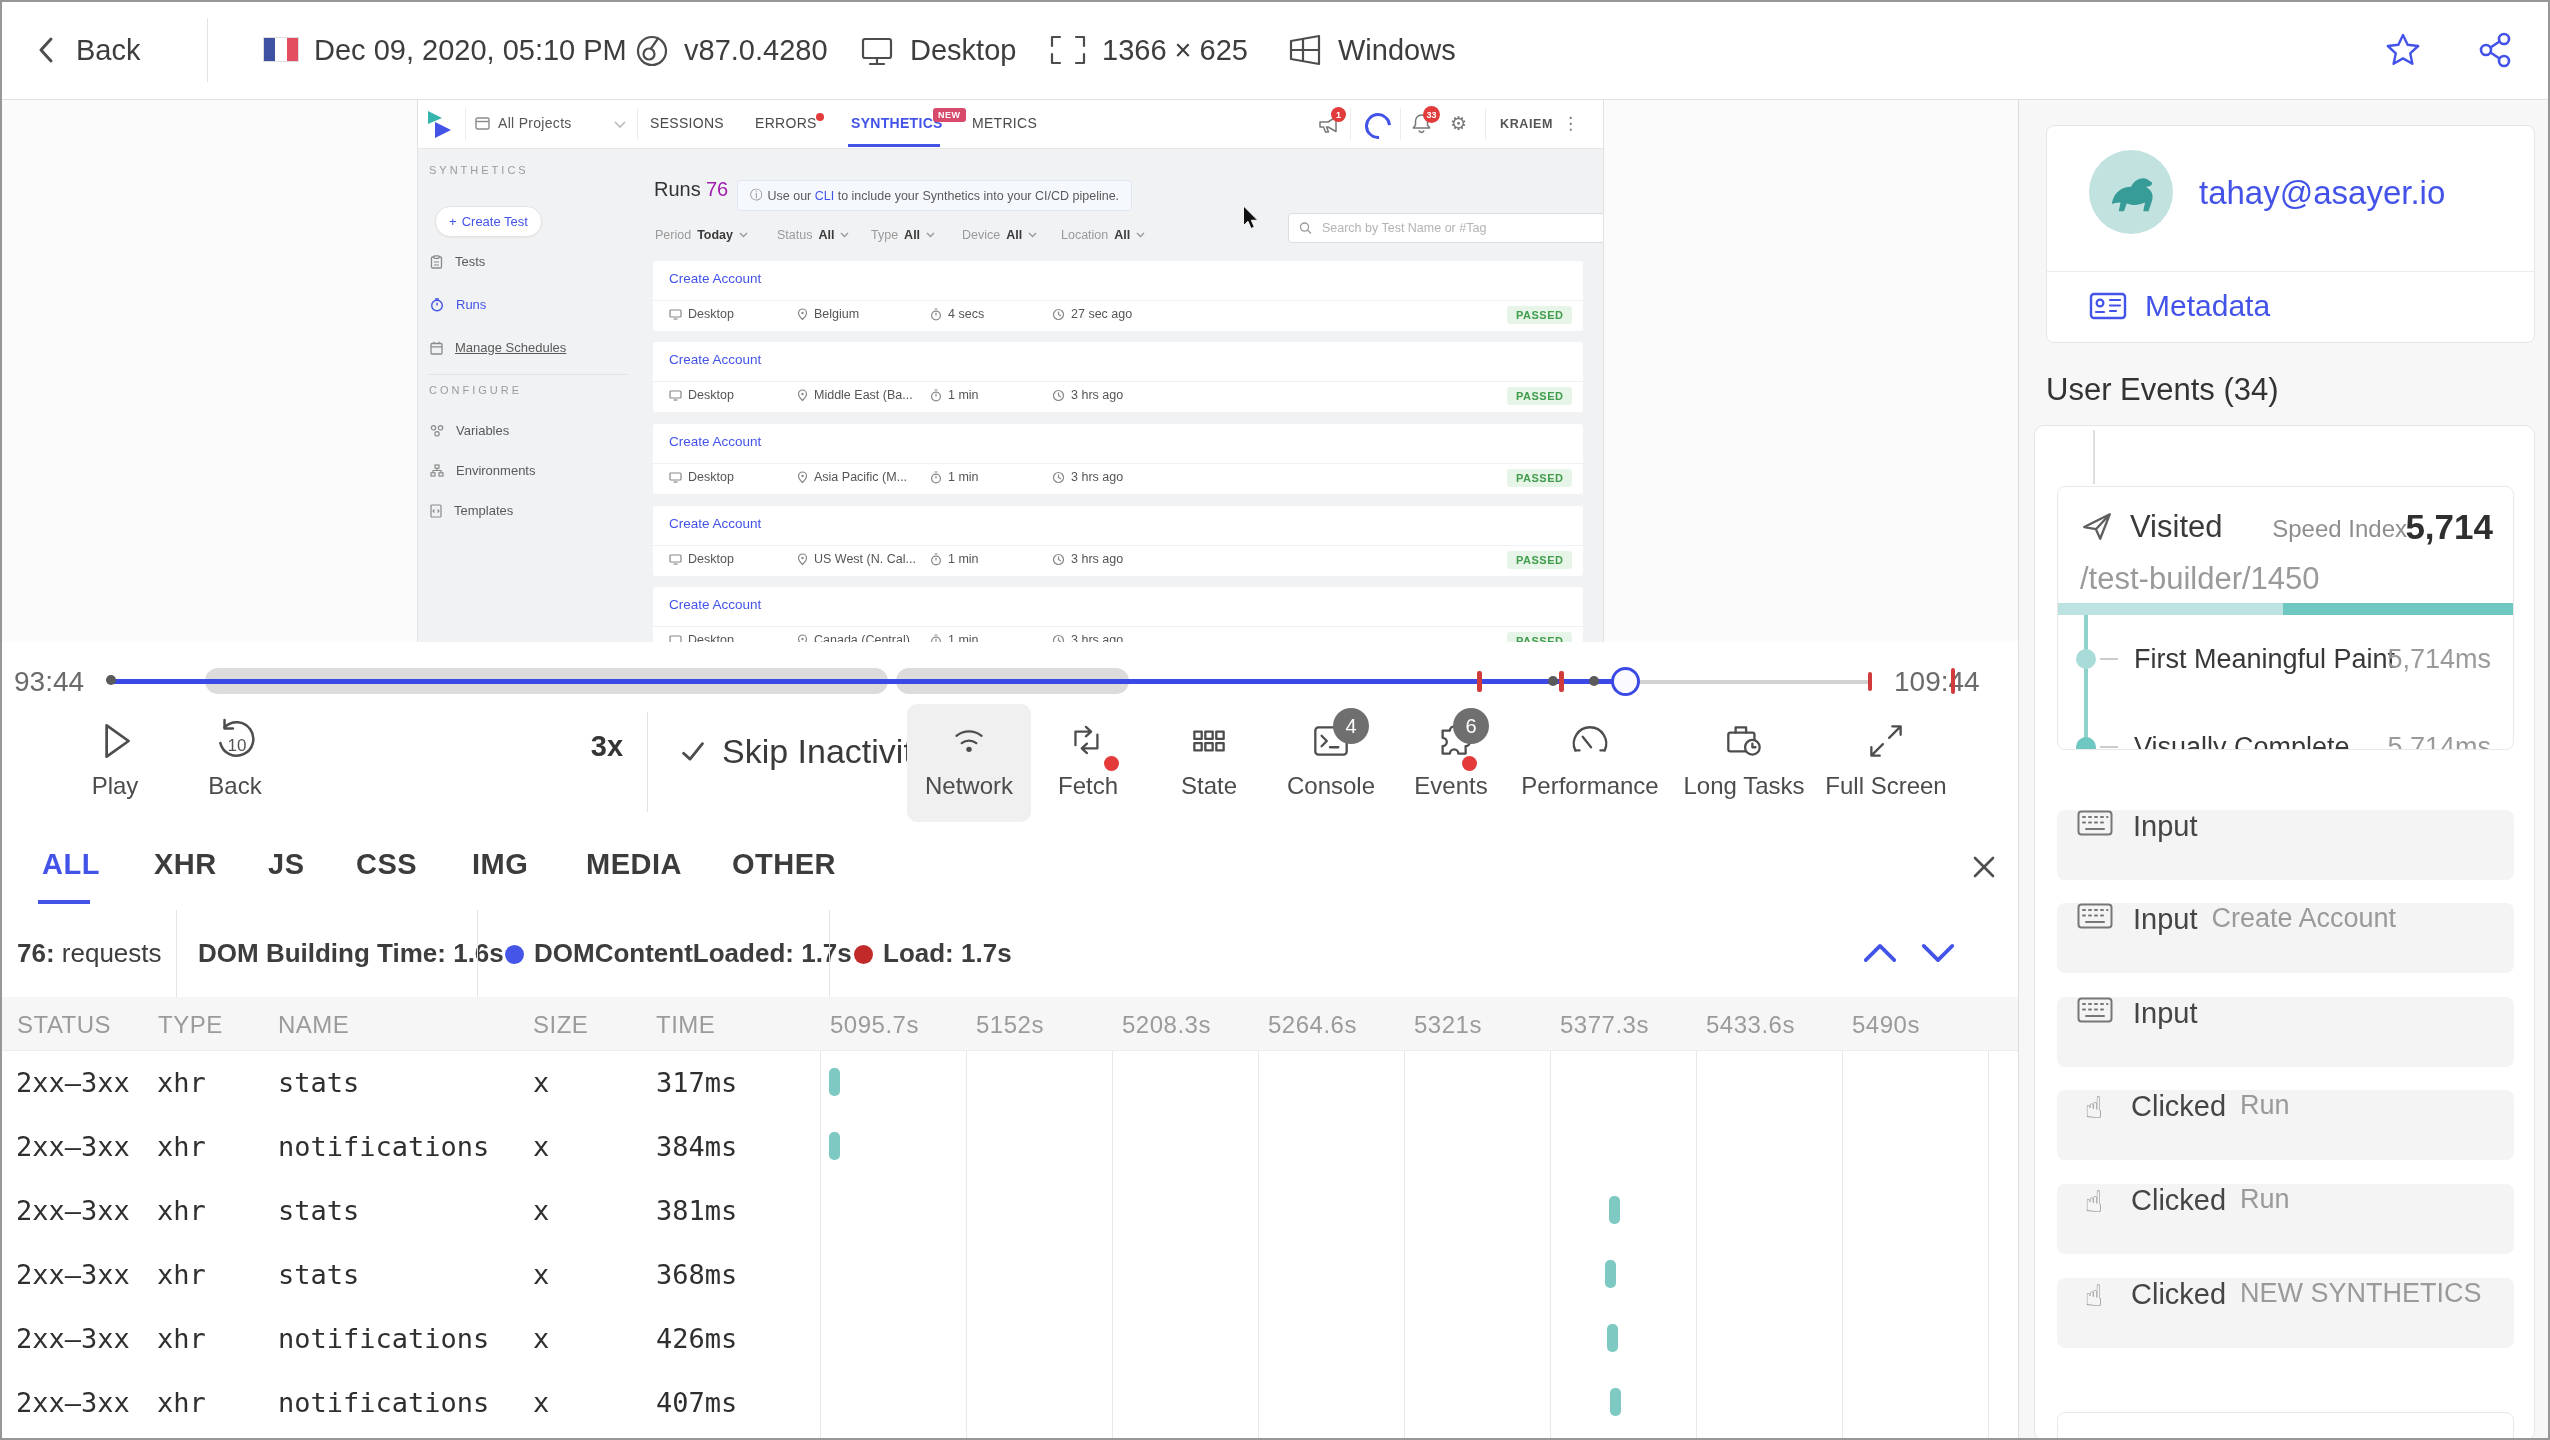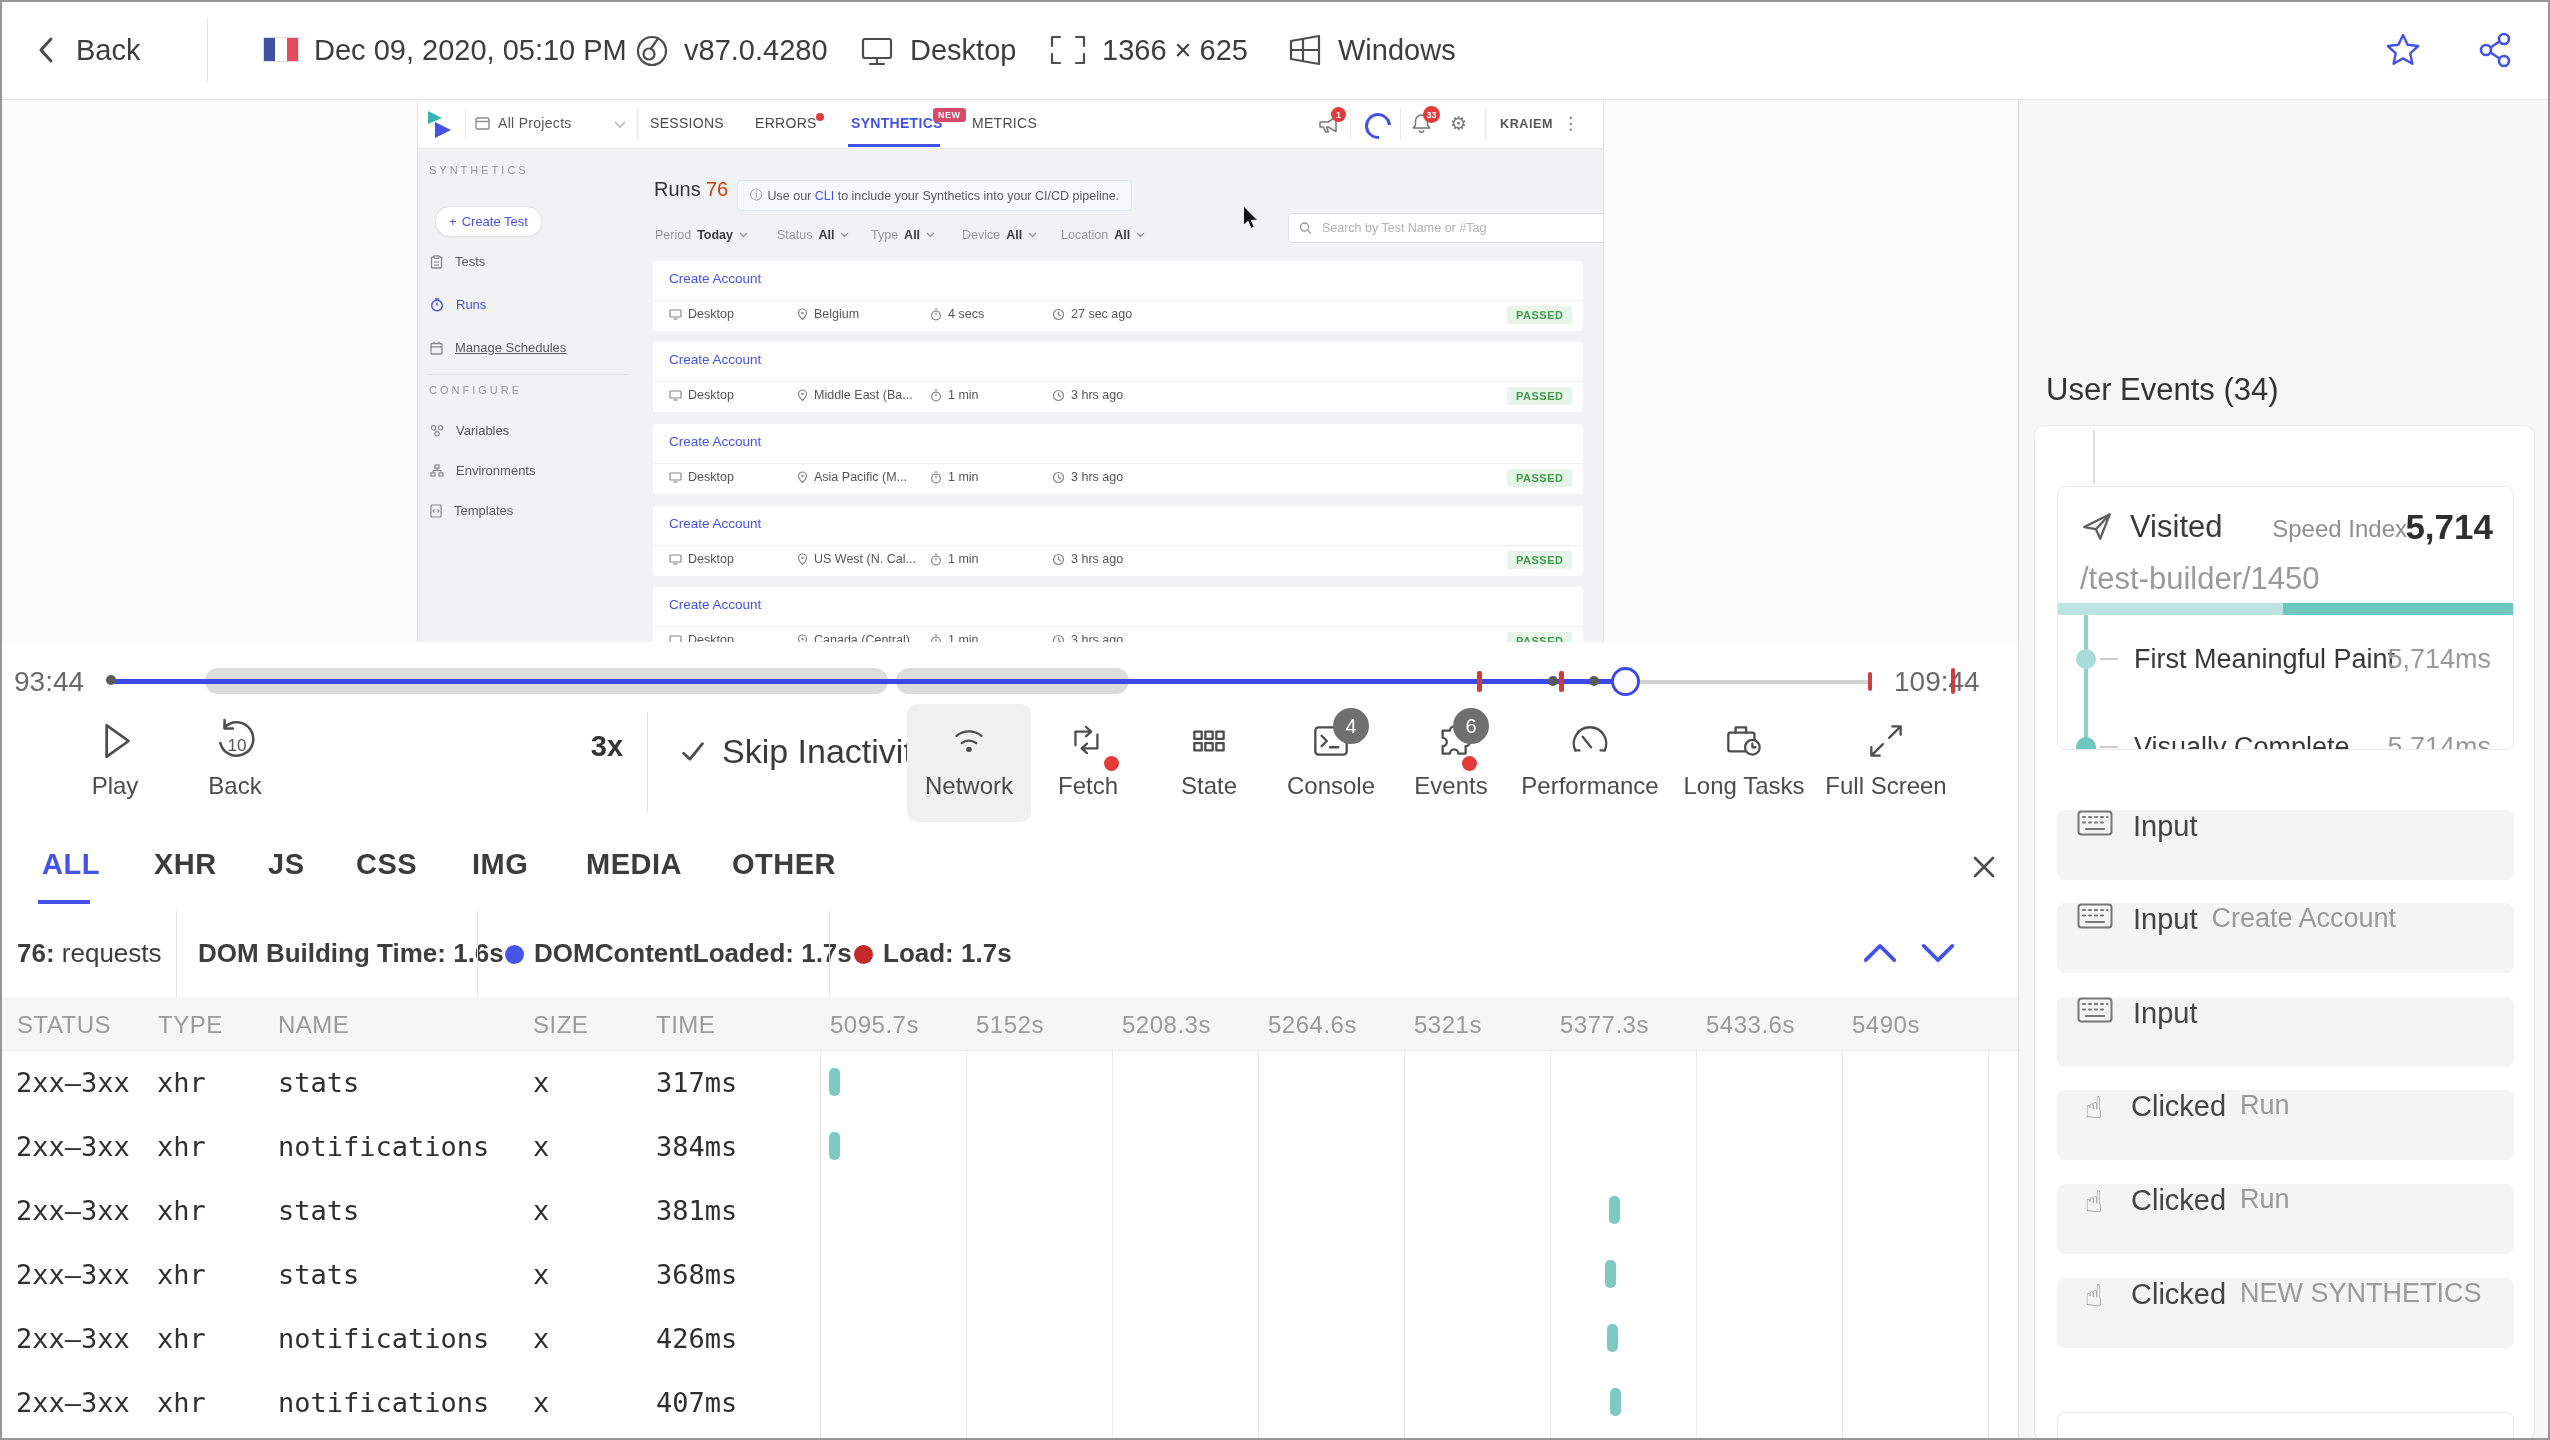"76" span.abs { color: #c2410c -> #a21caf }
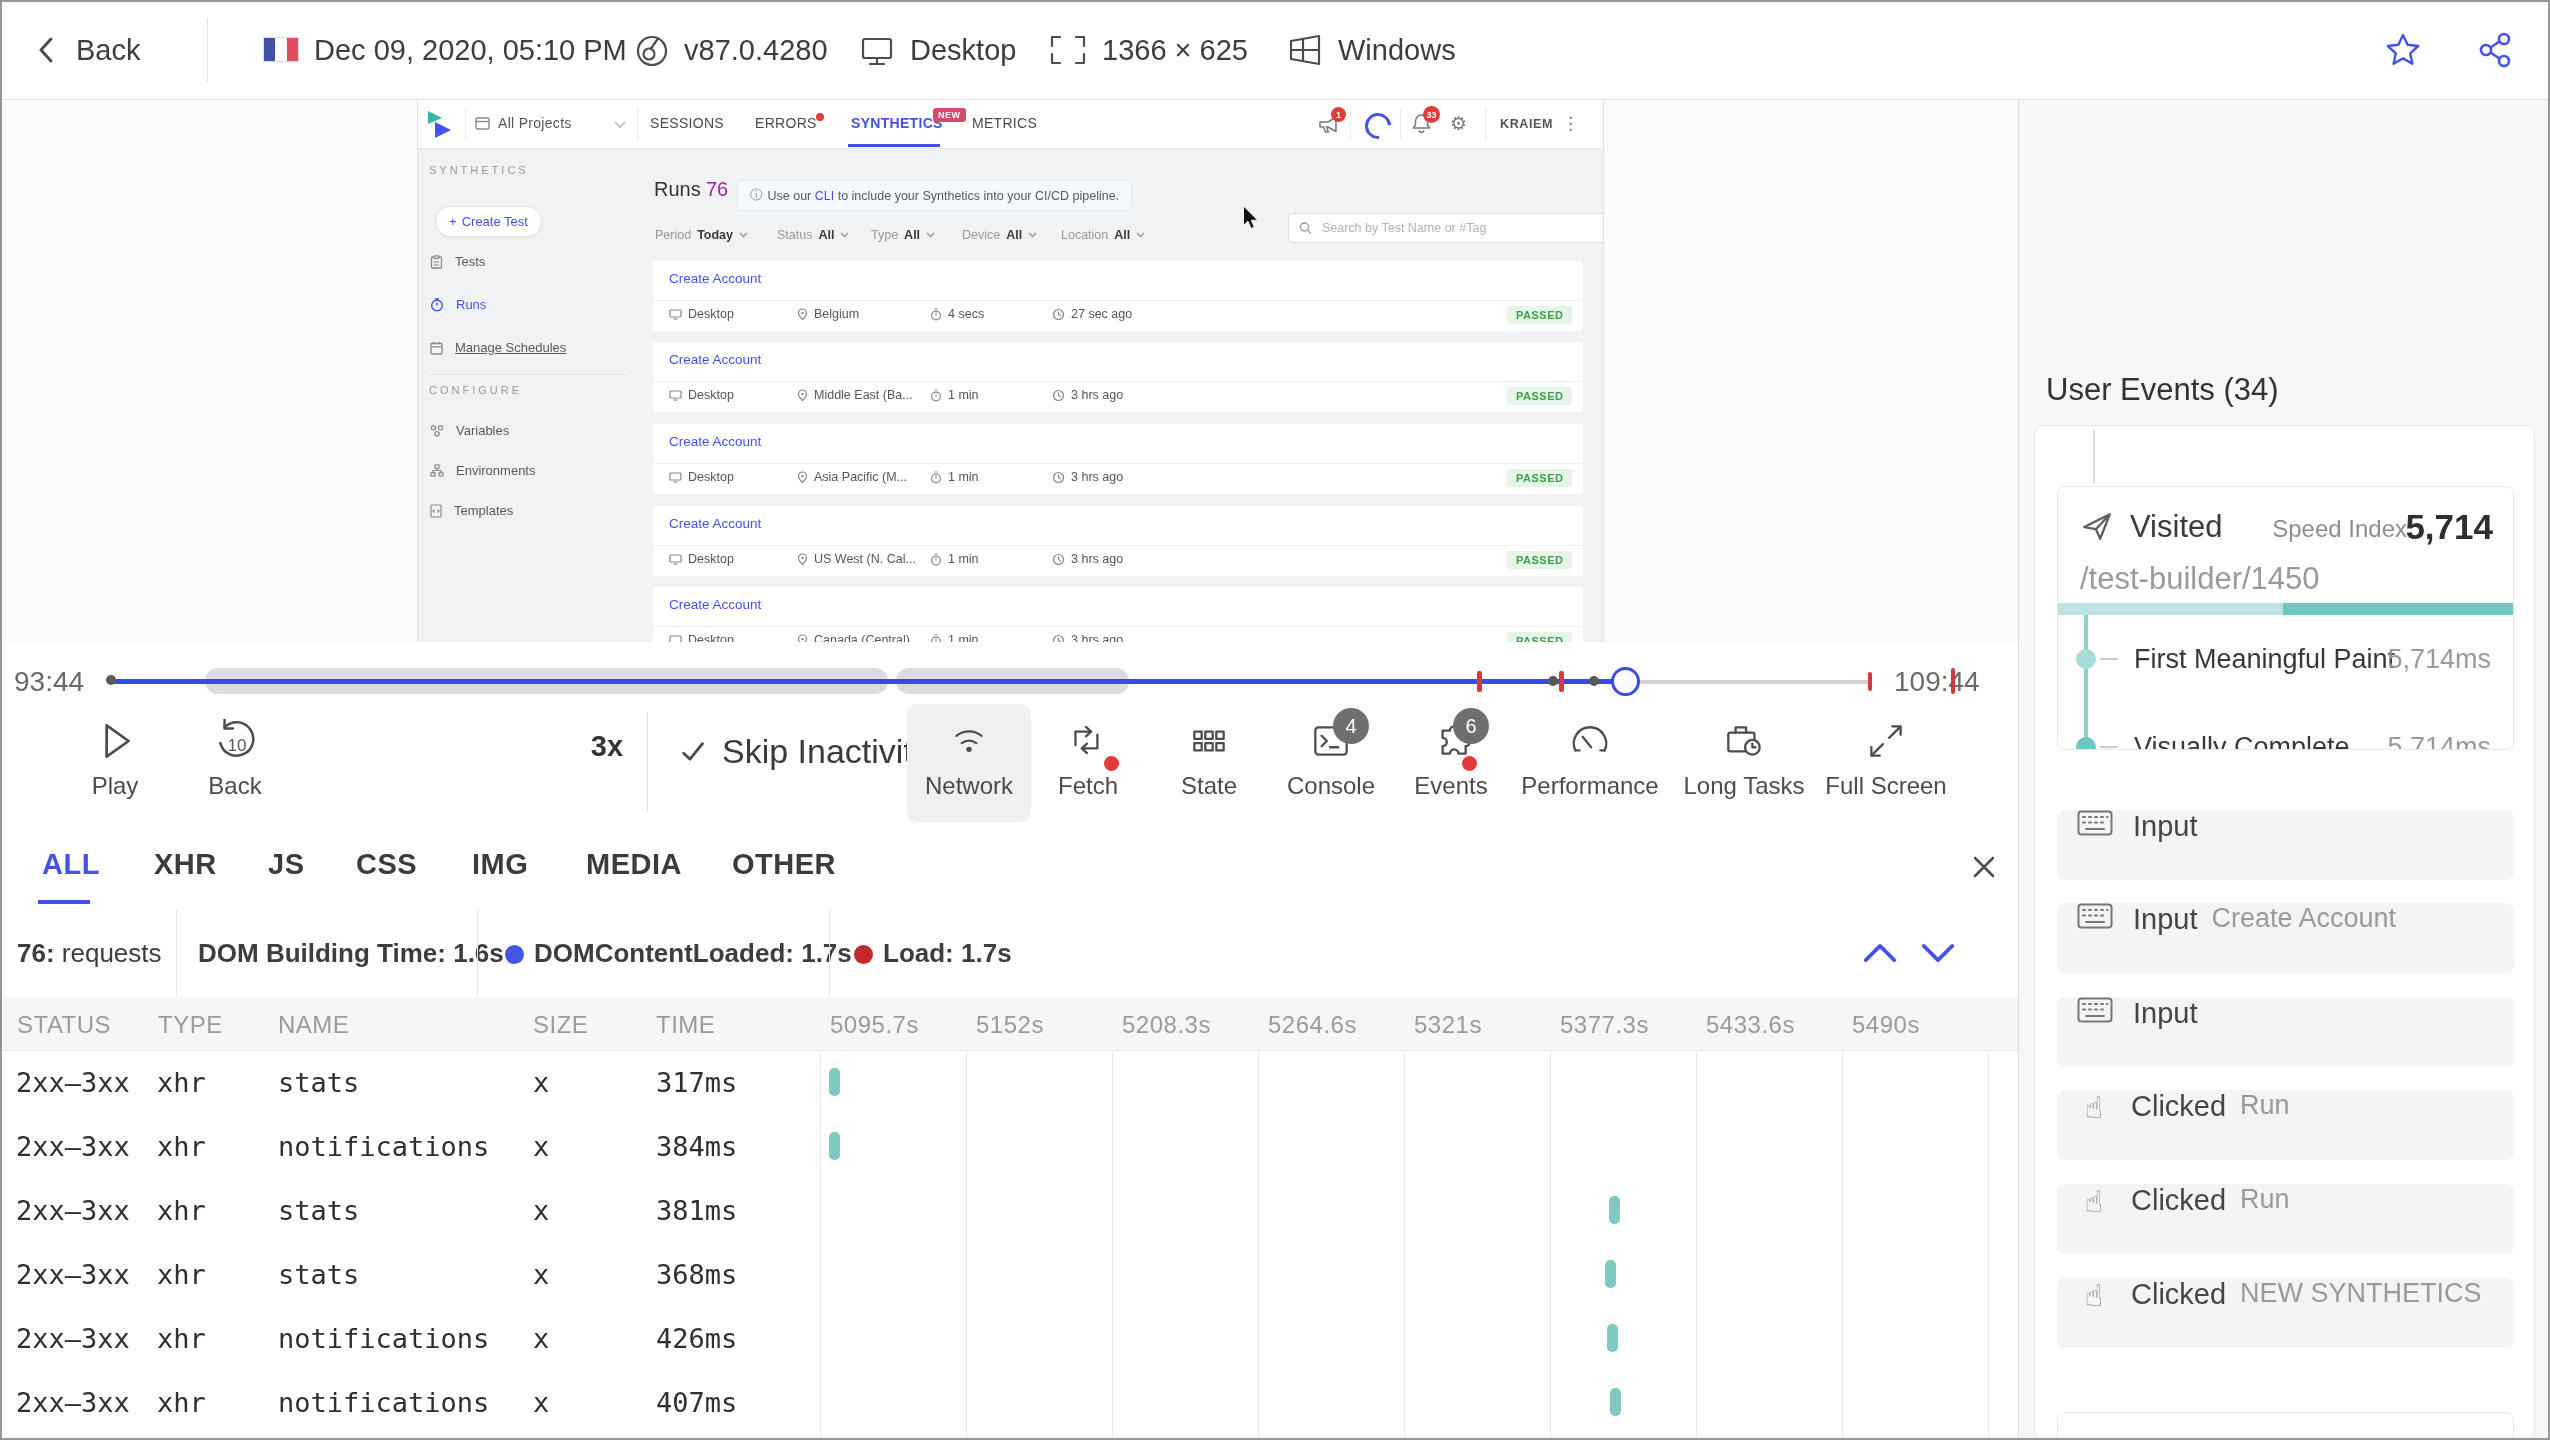"tahay@asayer.io" div { html: none -> <div> <div> <svg> <path></path> </svg> </div> <span>tahay@asayer.io</span> <div></div> <div> <svg> <rect></rect> <circle></circle> <path></path> </svg> <span>Metadata</span> </div> </div> }
